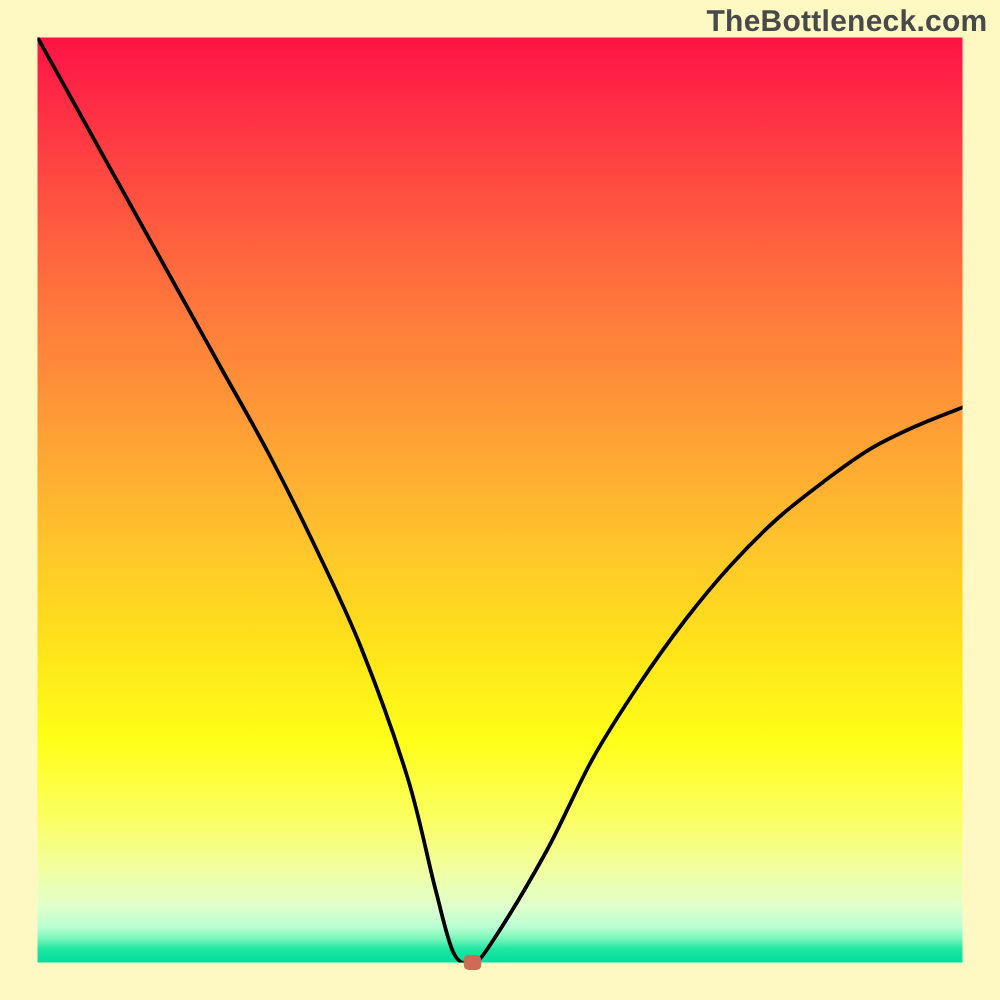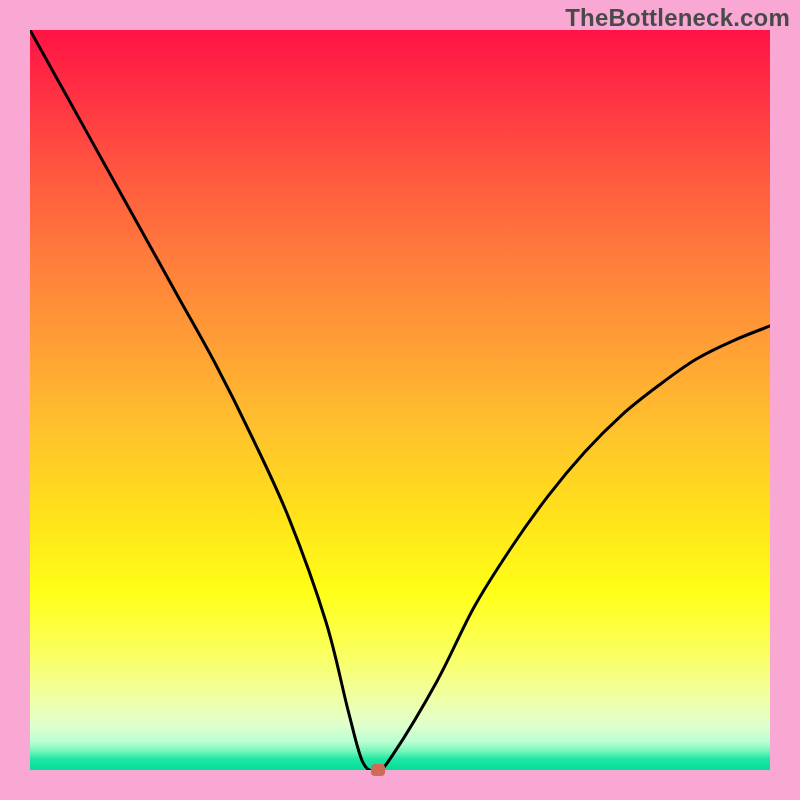"TheBottleneck.com" .frame { background: #f9a8d4 -> #fef9c3 }
